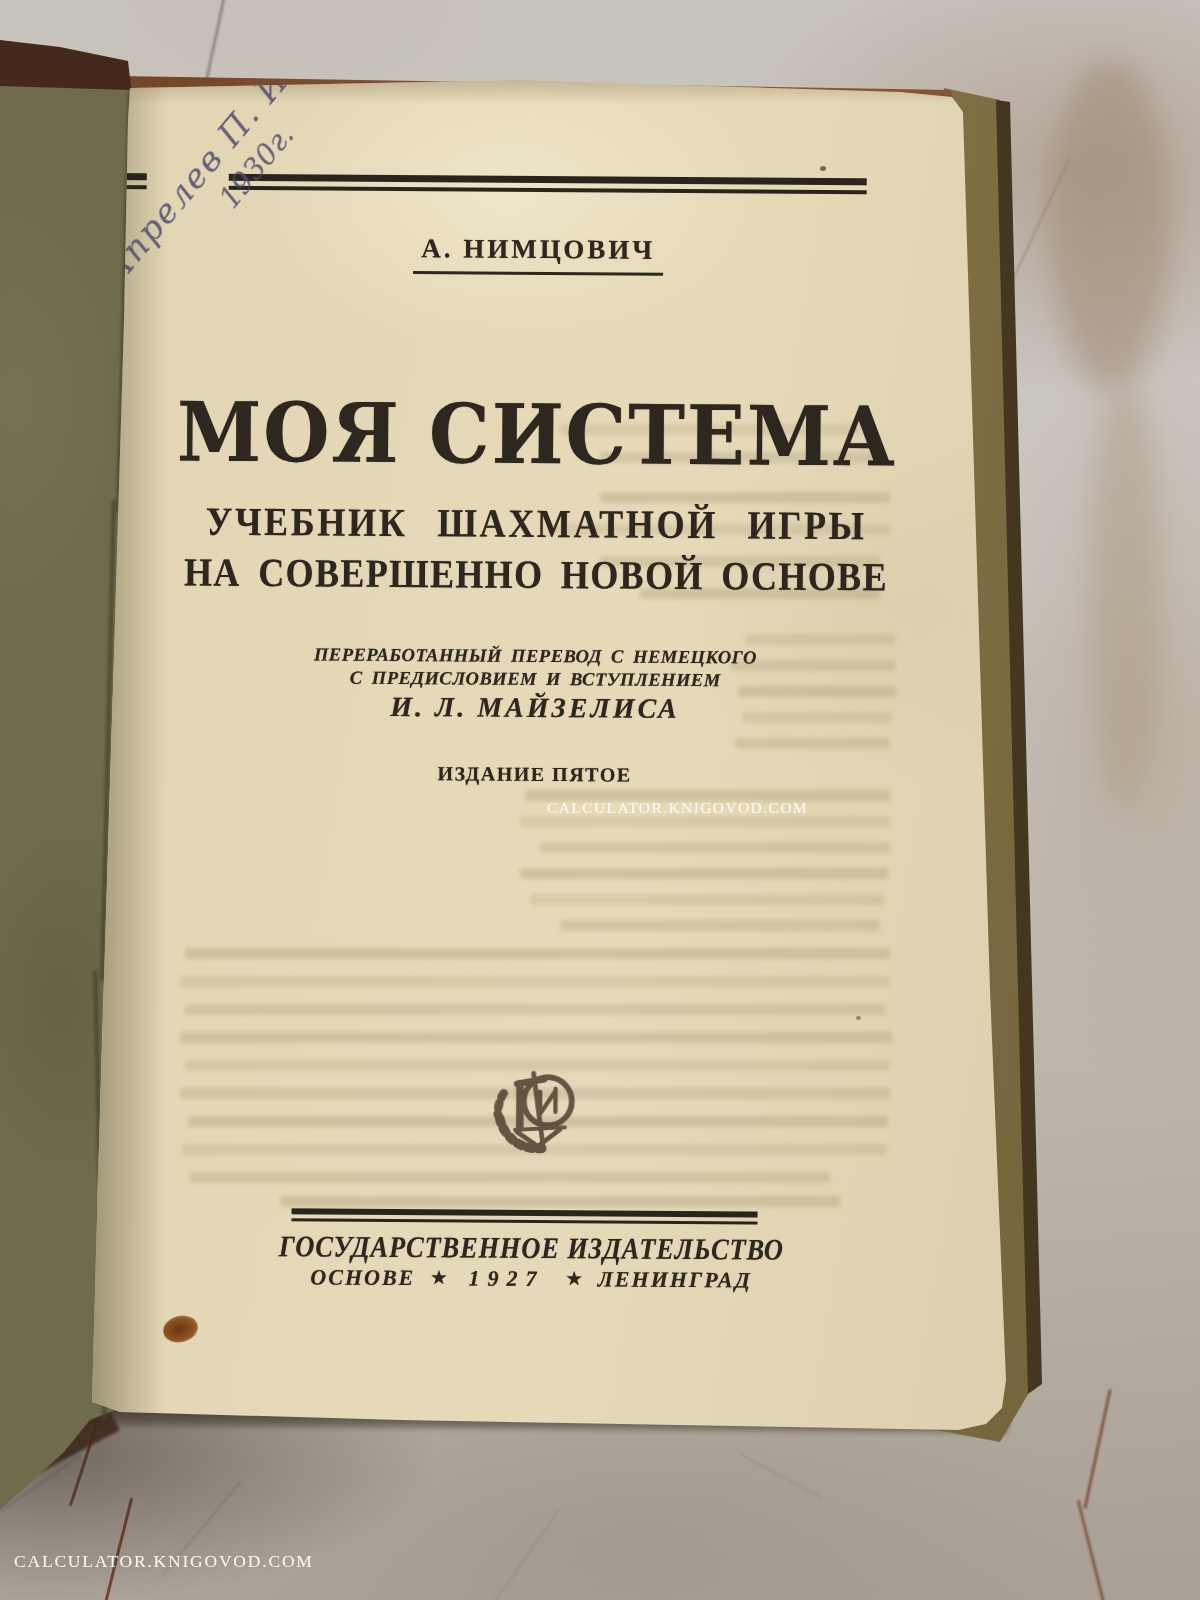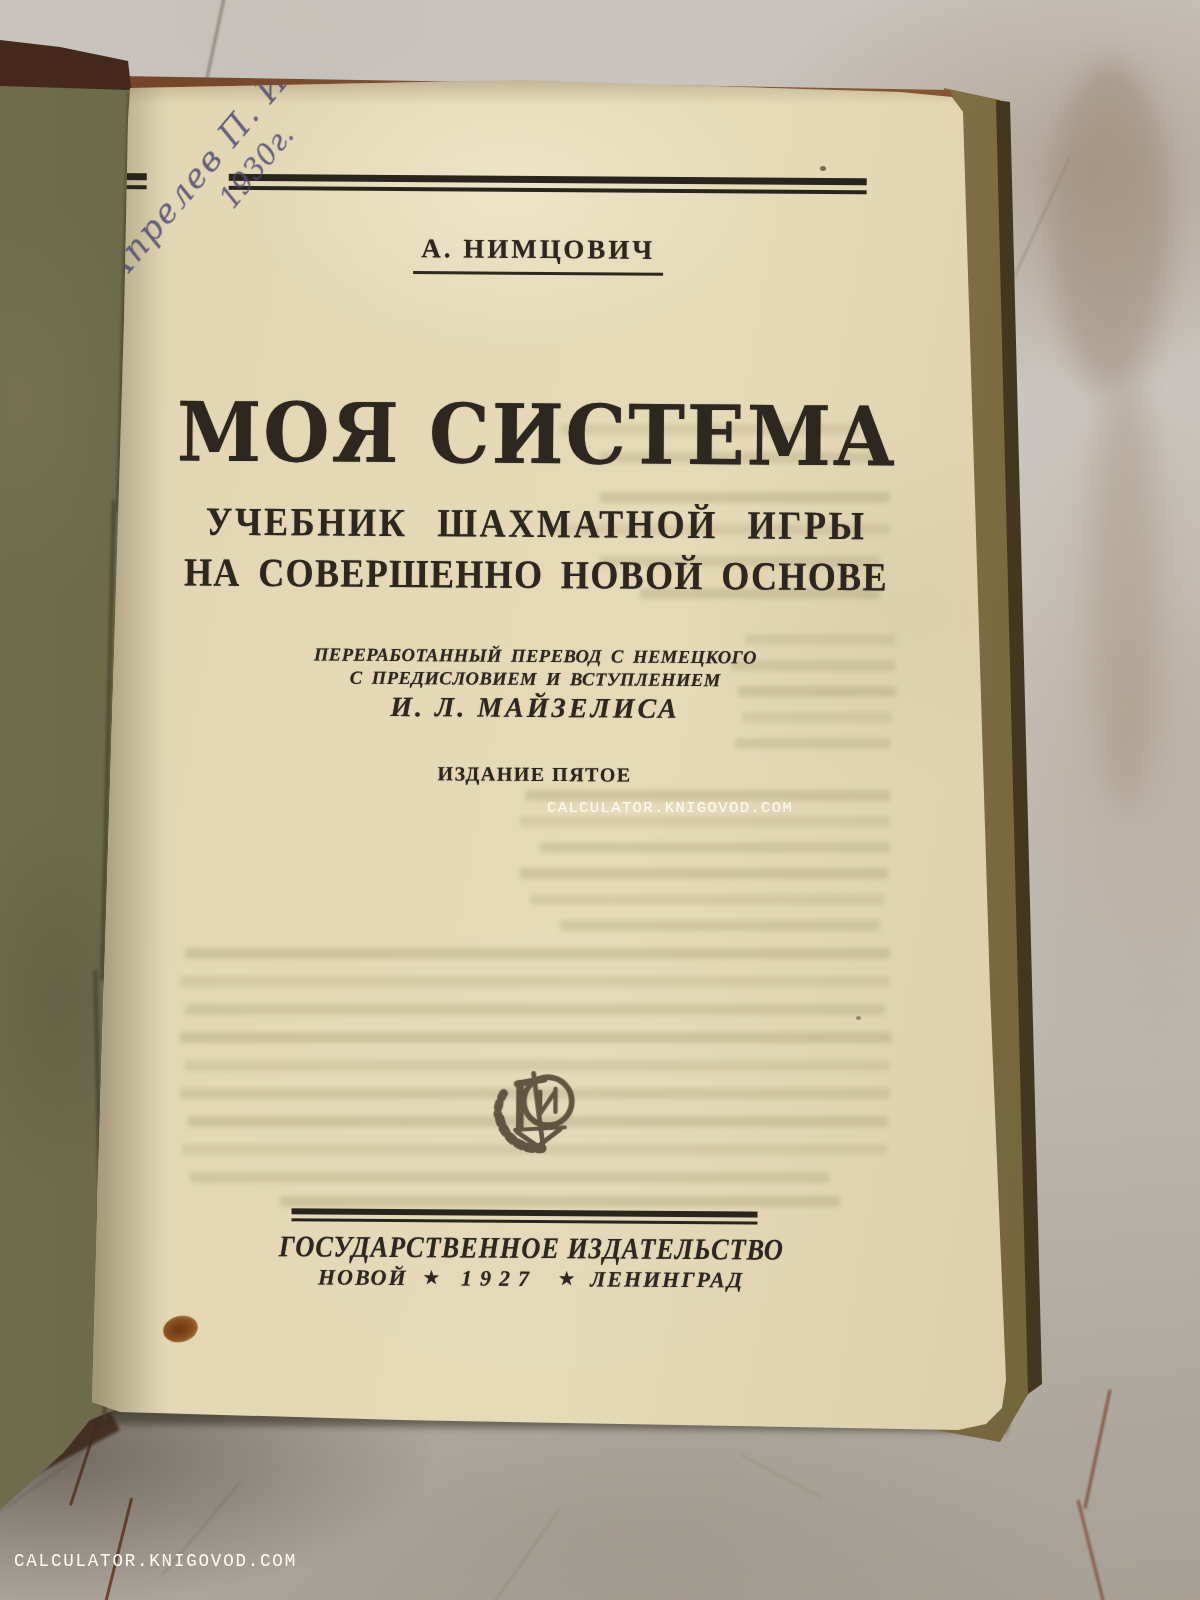"CALCULATOR.KNIGOVOD.COM" .wm { font-family: Liberation Mono, monospace -> Liberation Serif, serif }
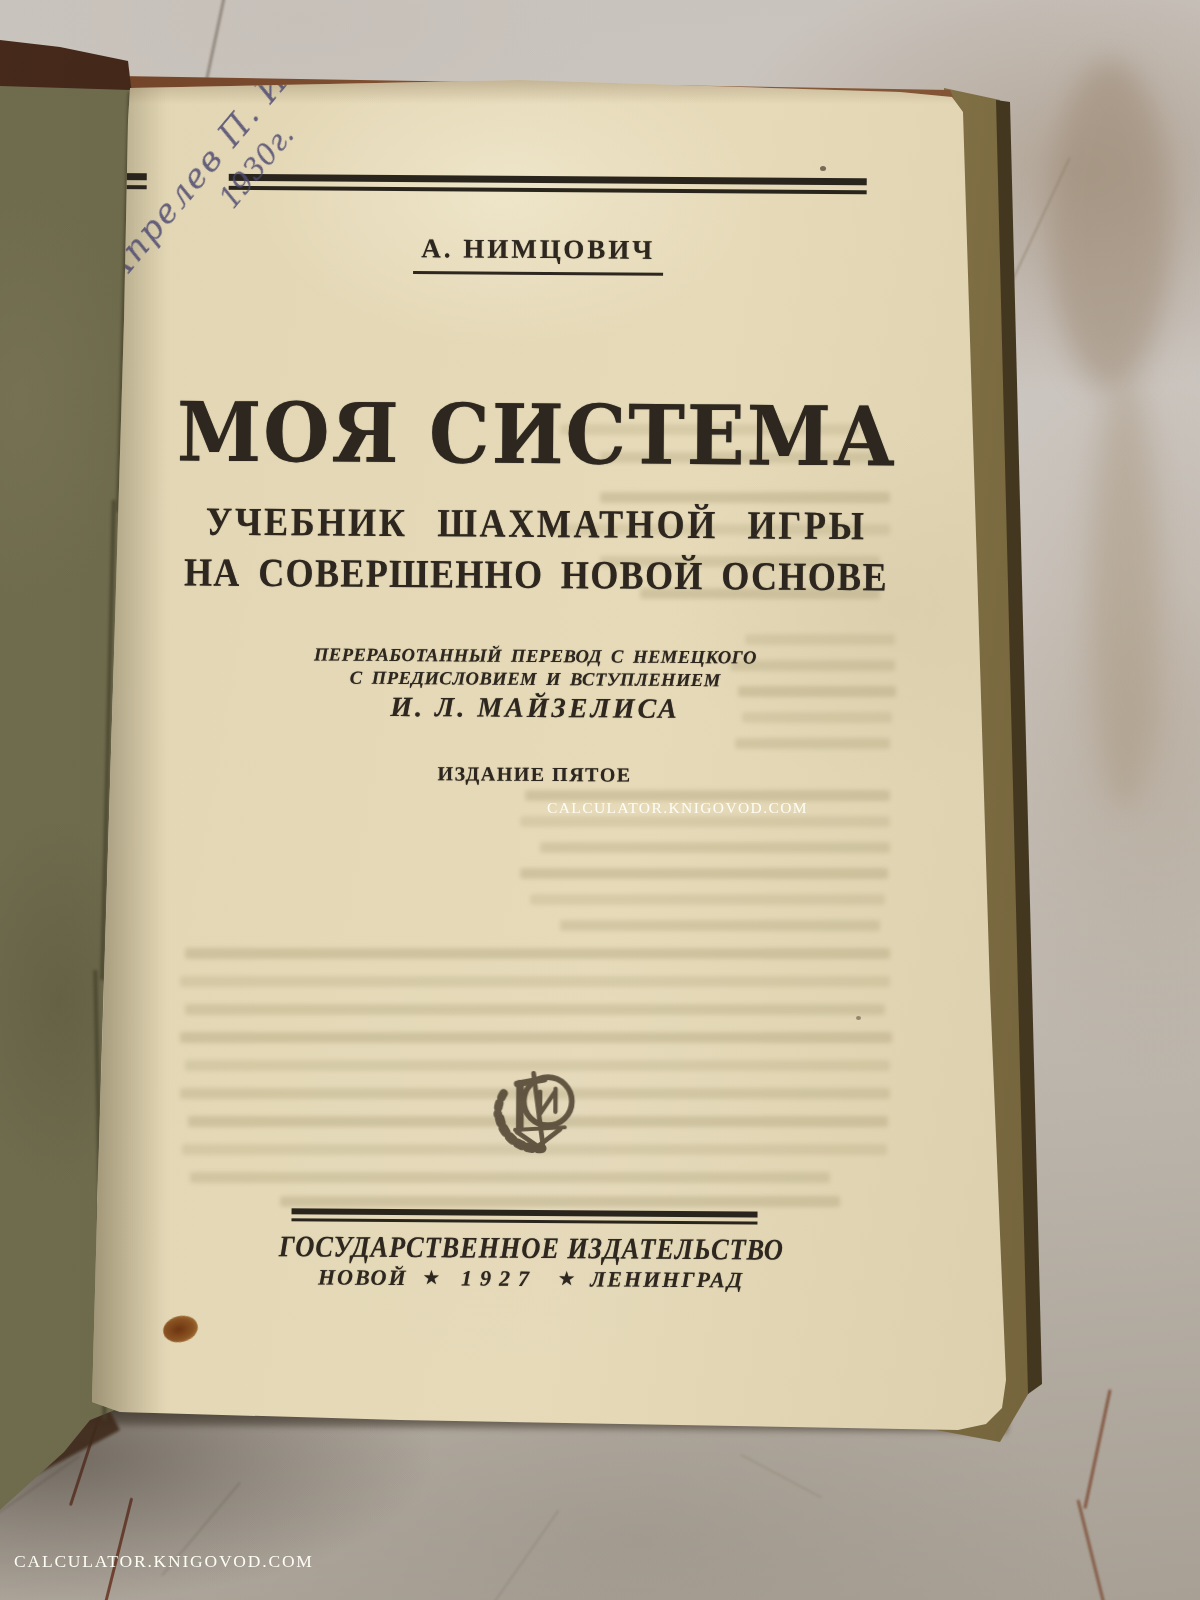"НОВОЙ" span.city { text: НОВОЙ -> ОСНОВЕ }
